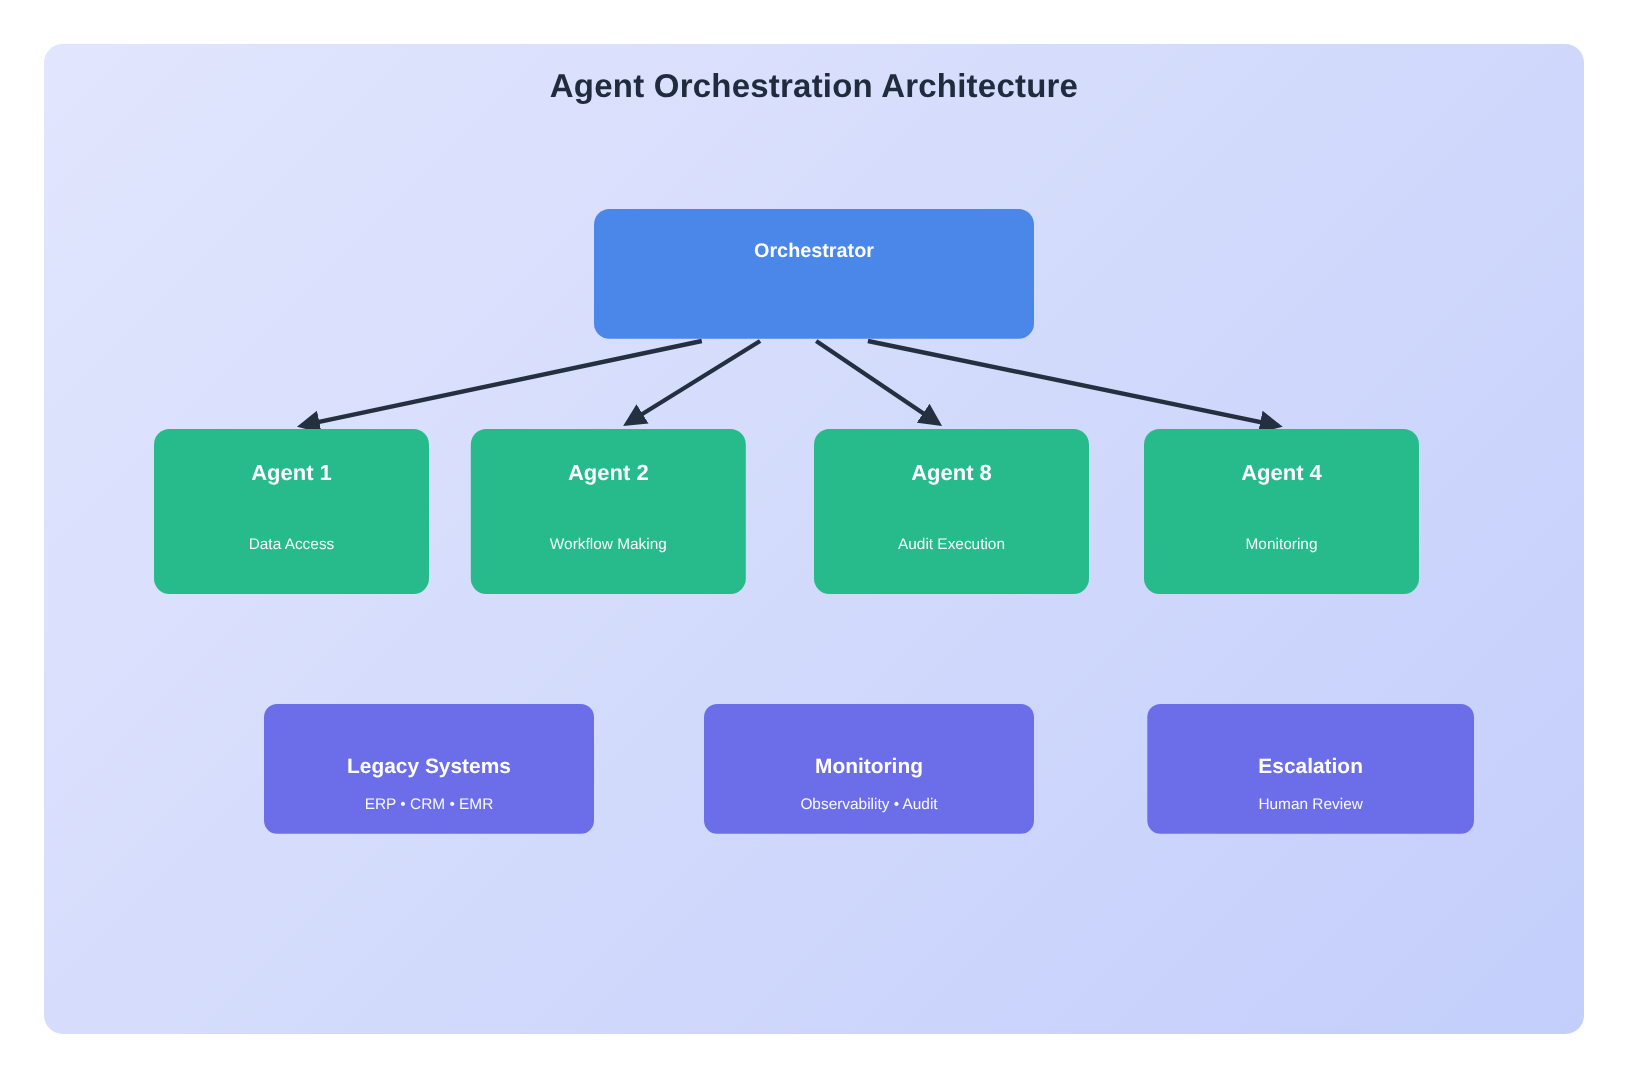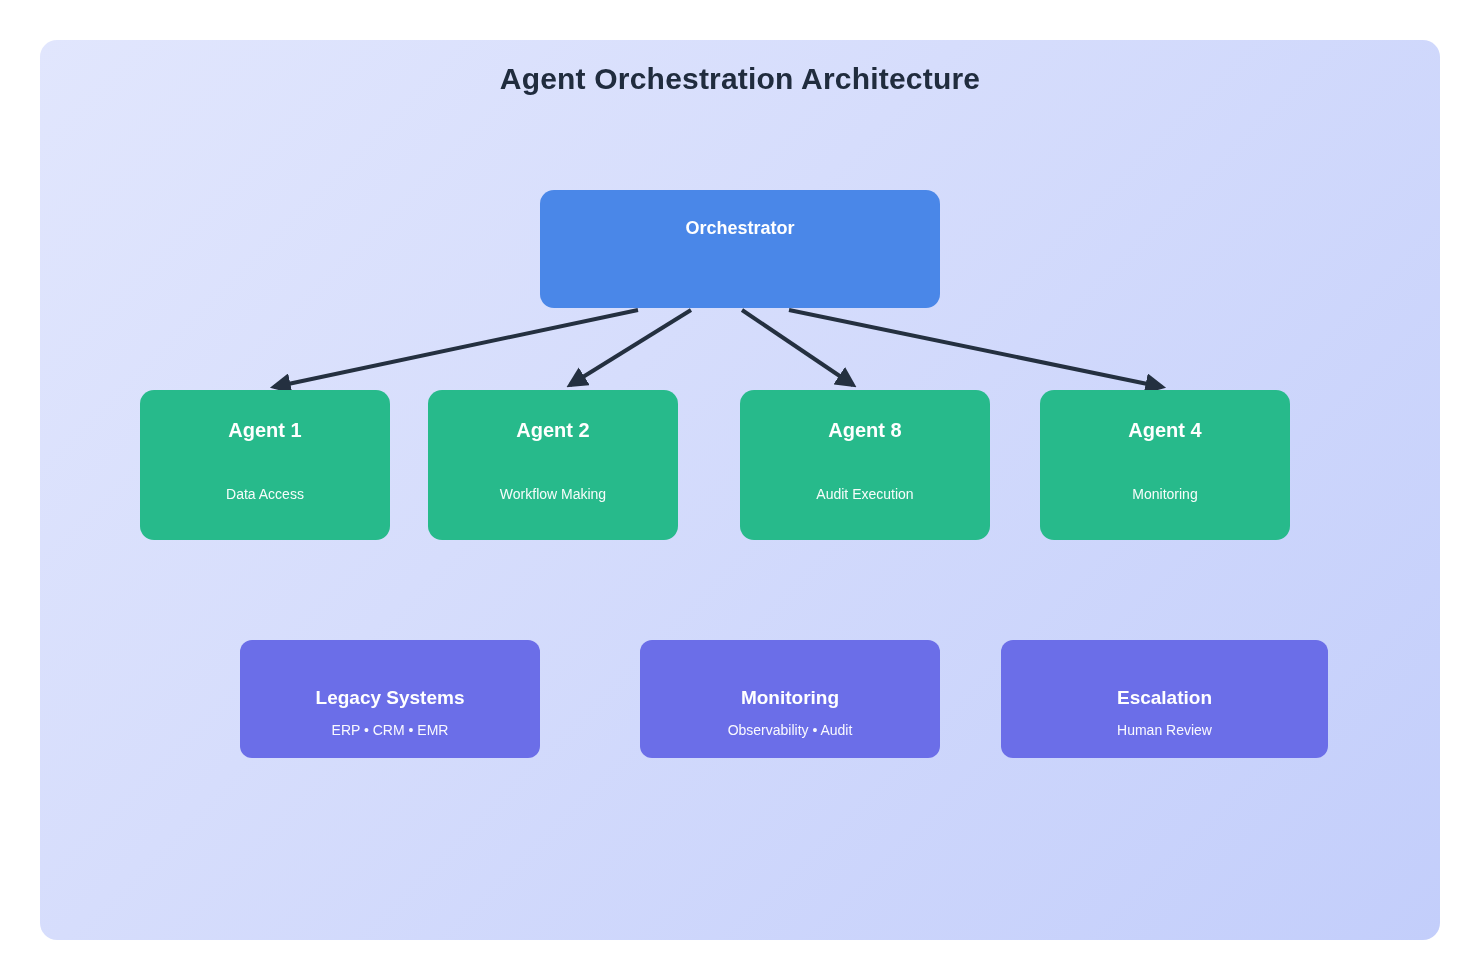"Escalation" .system-2 { left: 961px -> 1003px; width: 327px -> 297px }
